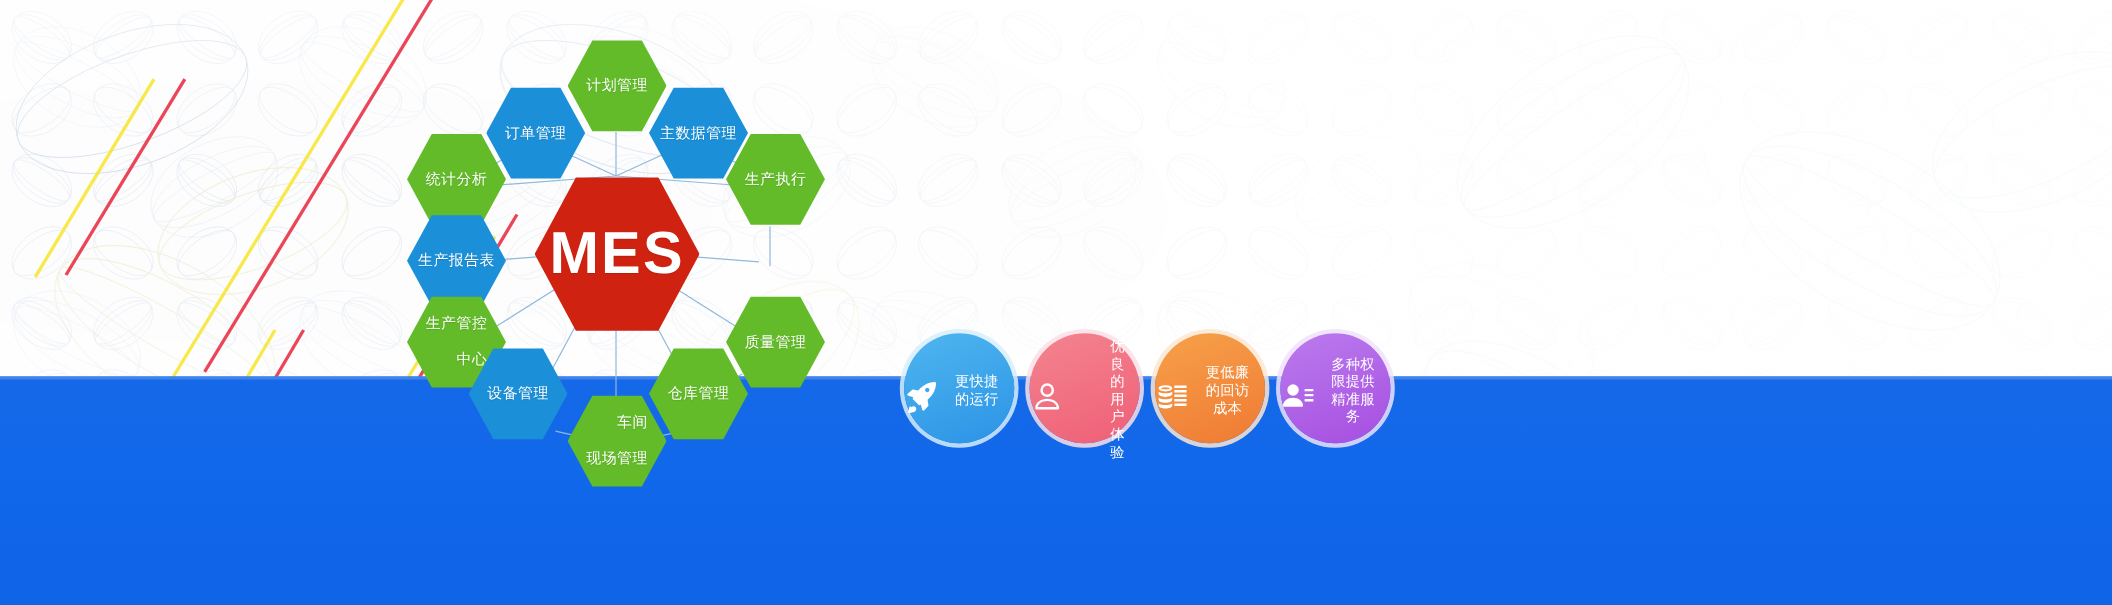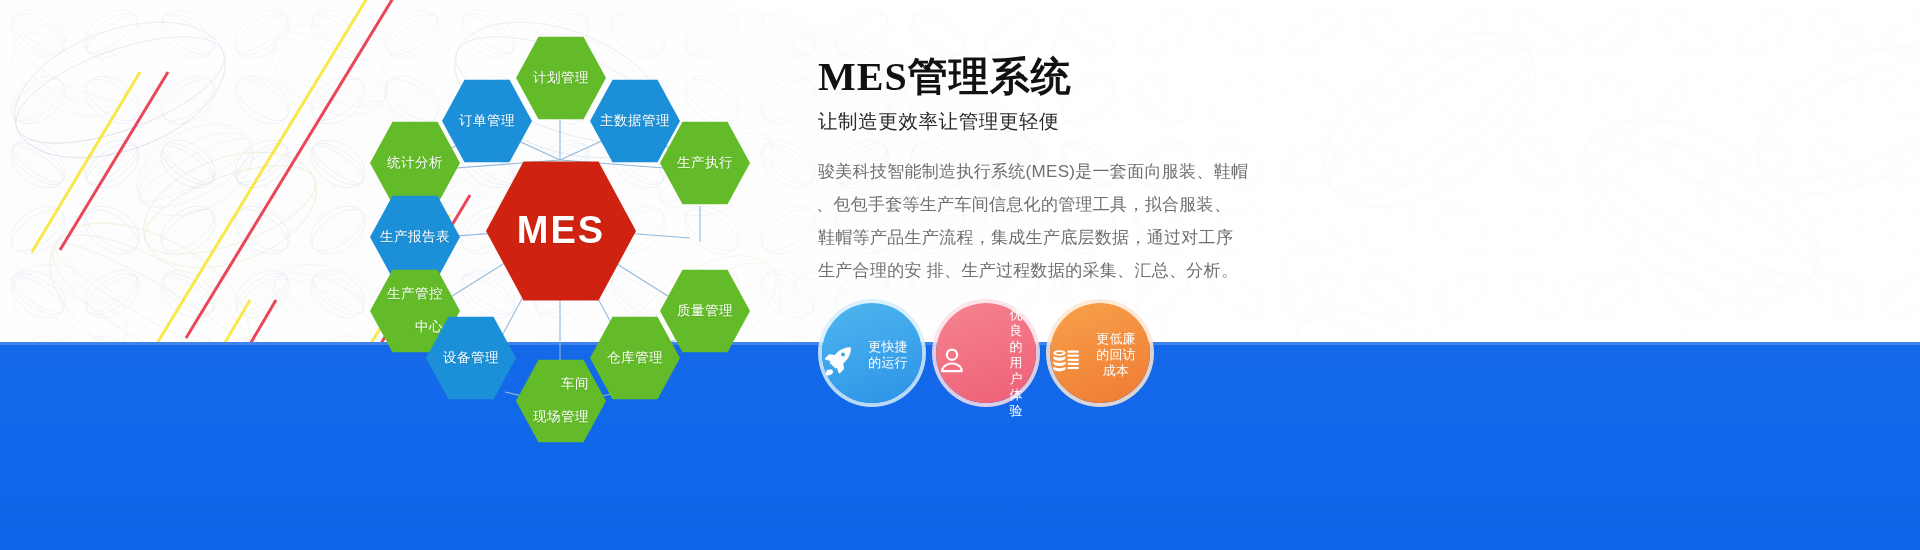"MES管理系统" div { html: <div> <h1>MES管理系统</h1> <h2>让制造更效率让管理更轻便</h2> <div> <span>骏美科技智能制造执行系统(MES)是一套面向服装、鞋帽</span> <span>、包包手套等生产车间信息化的管理工具，拟合服装、</span> <span>鞋帽等产品生产流程，集成生产底层数据，通过对工序</span> <span>生产合理的安 排、生产过程数据的采集、汇总、分析。</span> </div> </div> -> none }
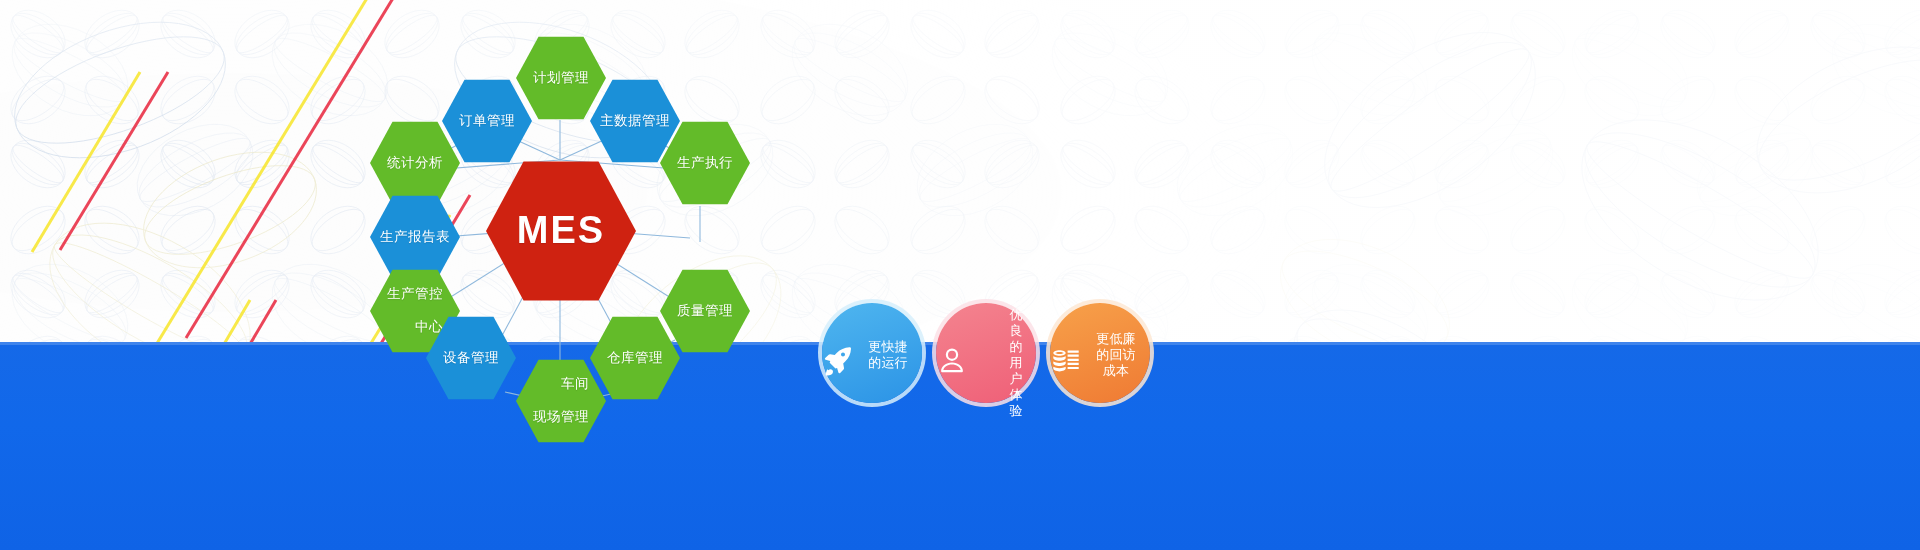"MES" .hex.core { font-size: 38px -> 54px }
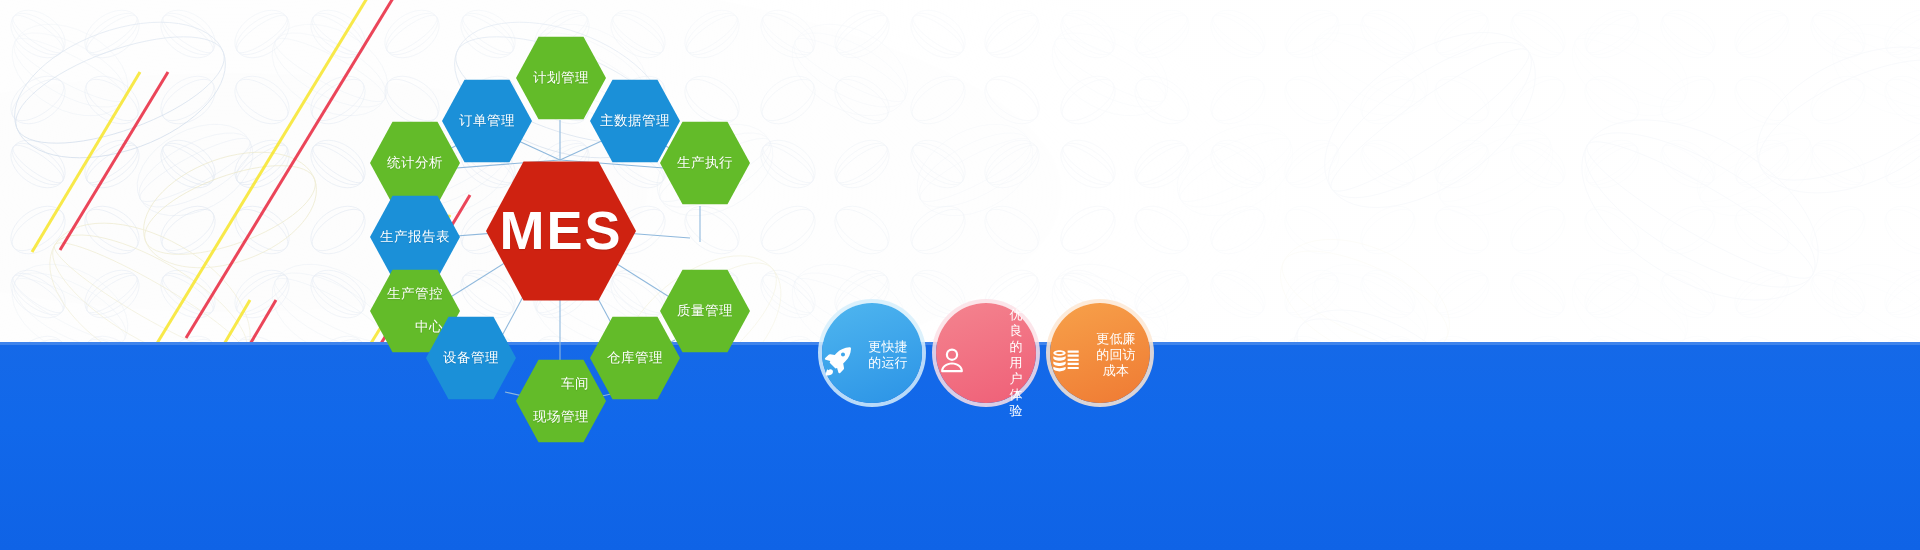"多种权限提供" div.badge { html: none -> <div> <span> <svg> <path></path> <path></path> </svg> </span> <span> <span>多种权限提供</span><br> <span>精准服务</span> </span> </div> }
